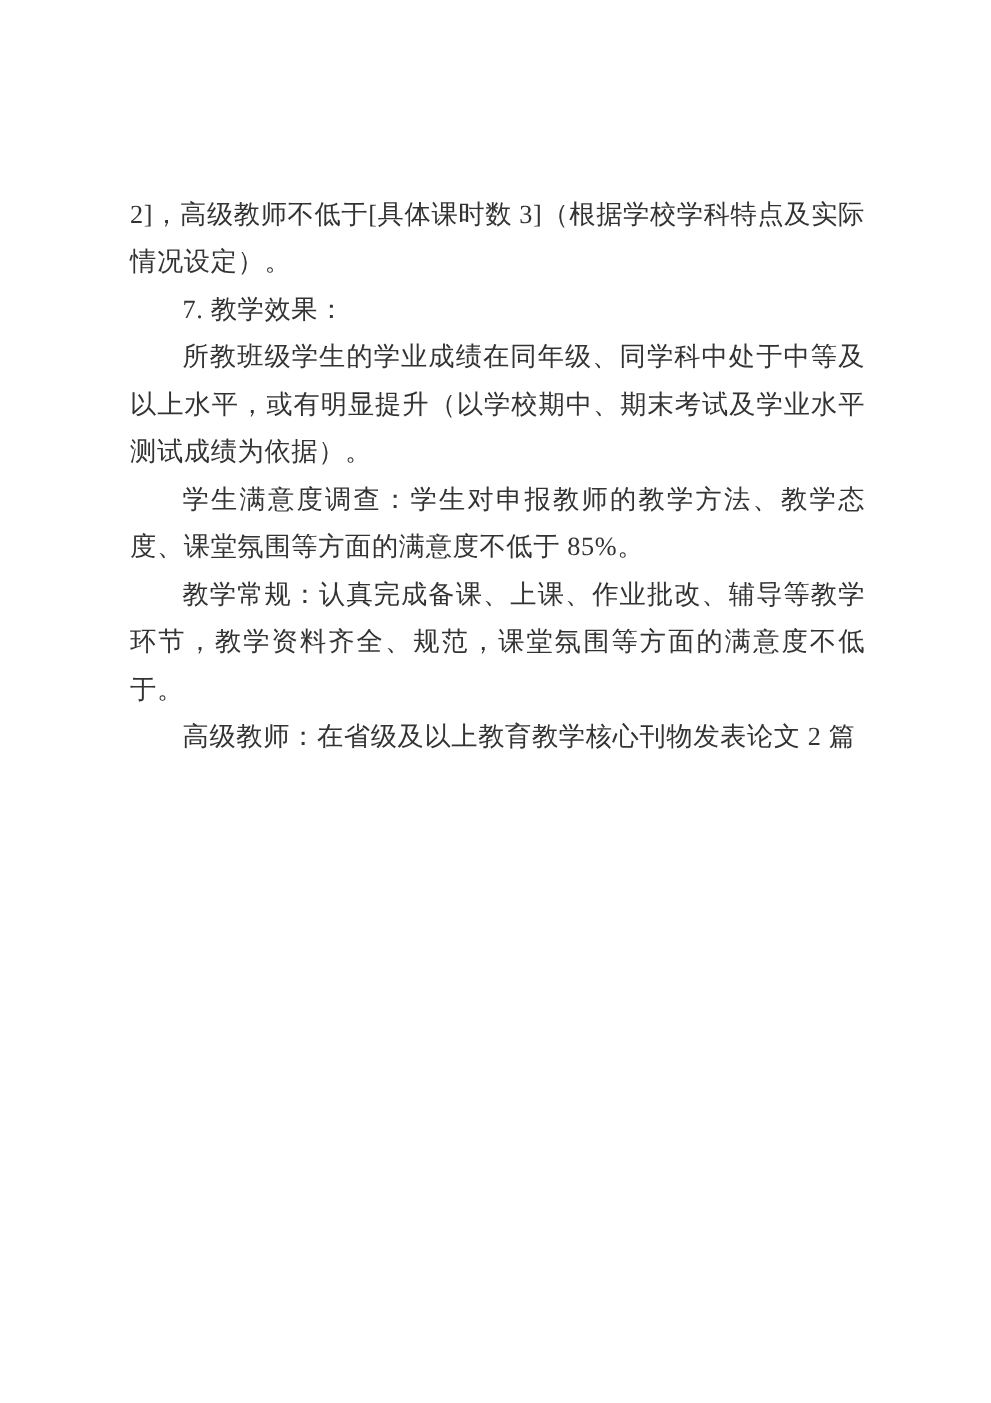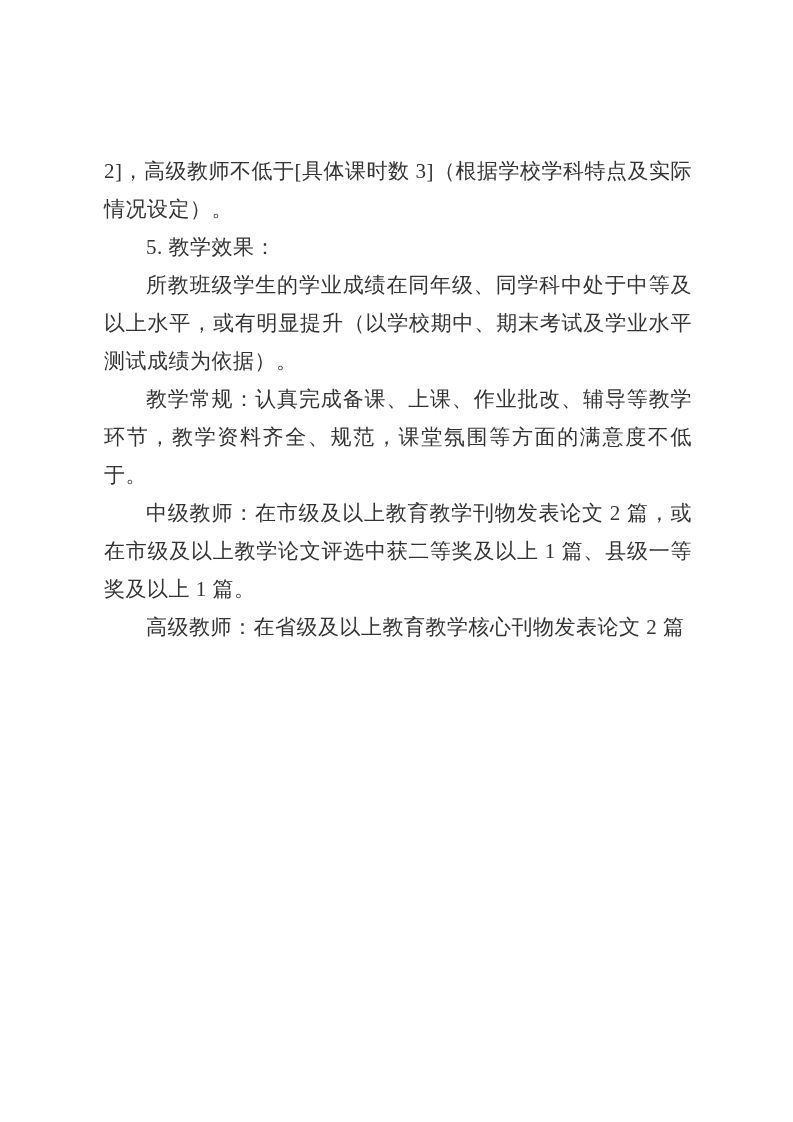"5. 教学效果：" p.indent { text: 5 -> 7 }
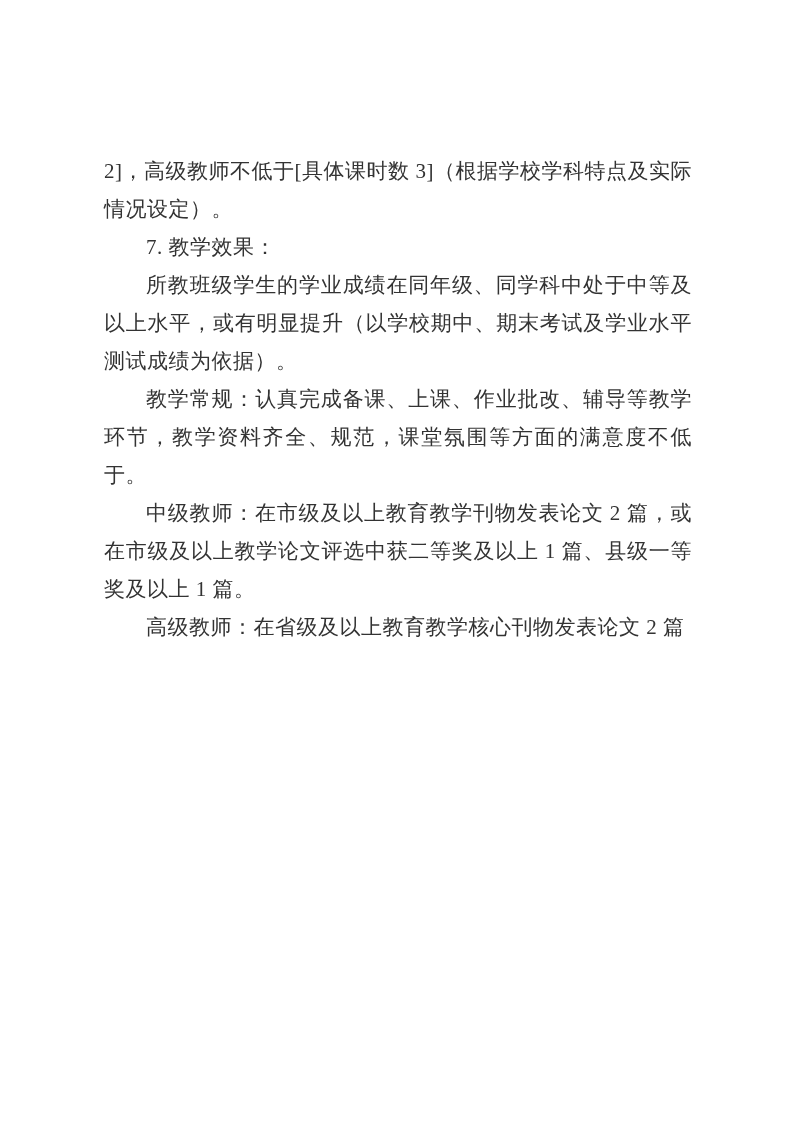"学生满意度调查：学生对申报教师的教学方法、教学态度、课堂氛围等方面的满意度不低于" p.indent { html: none -> <p>学生满意度调查：学生对申报教师的教学方法、教学态度、课堂氛围等方面的满意度不低于 85%。</p> }
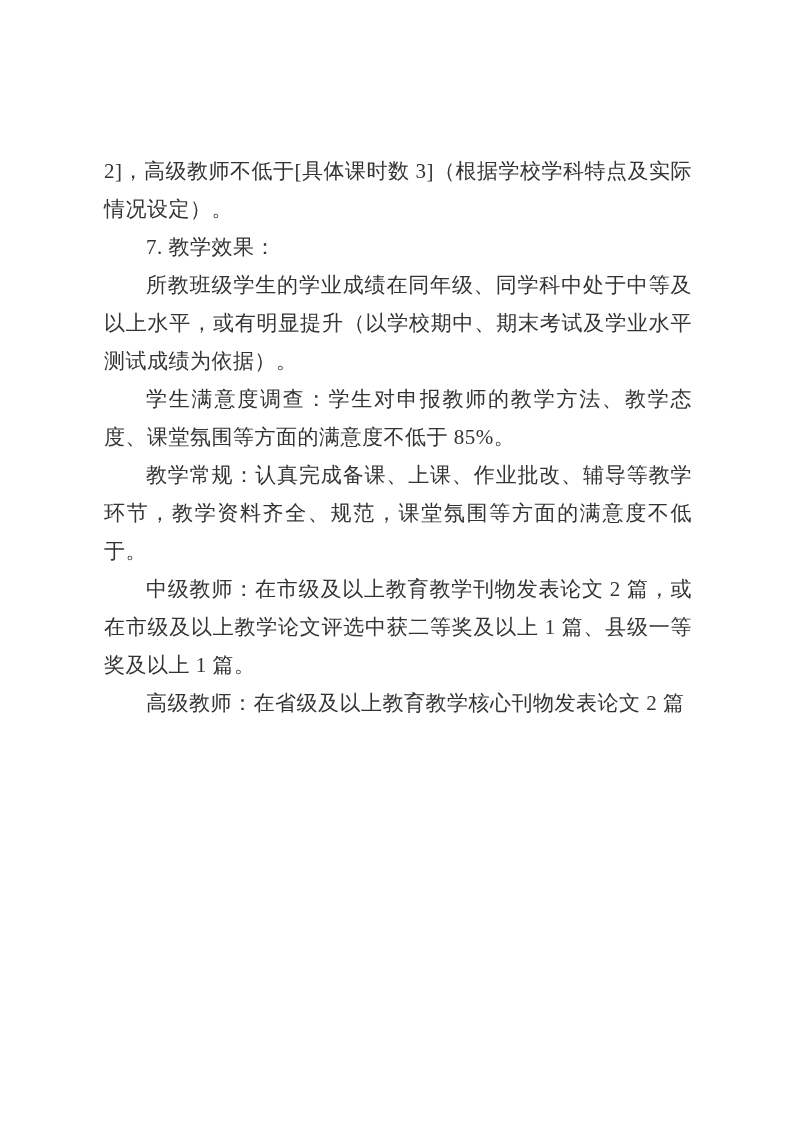"中级教师：在市级及以上教育教学刊物发表论文 2" p.indent { html: <p>中级教师：在市级及以上教育教学刊物发表论文 2 篇，或在市级及以上教学论文评选中获二等奖及以上 1 篇、县级一等奖及以上 1 篇。</p> -> none }
